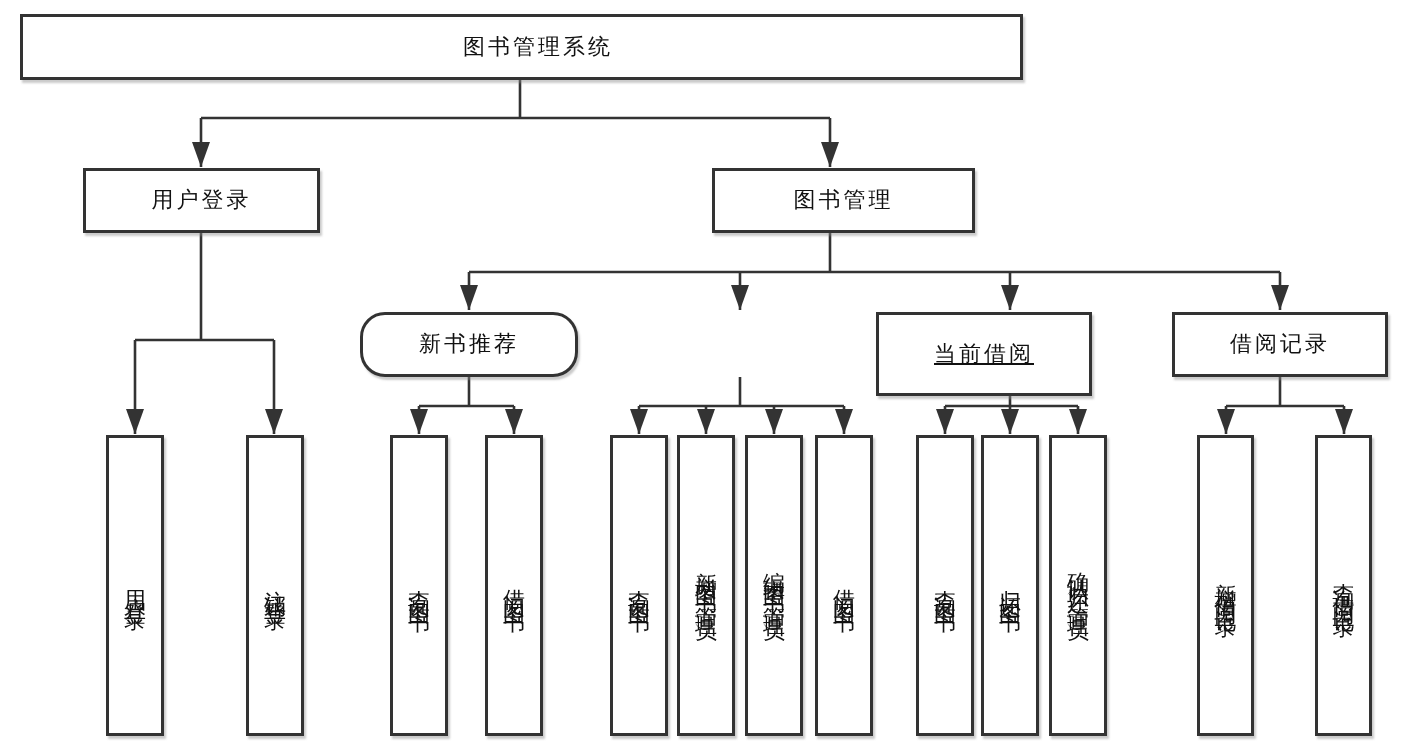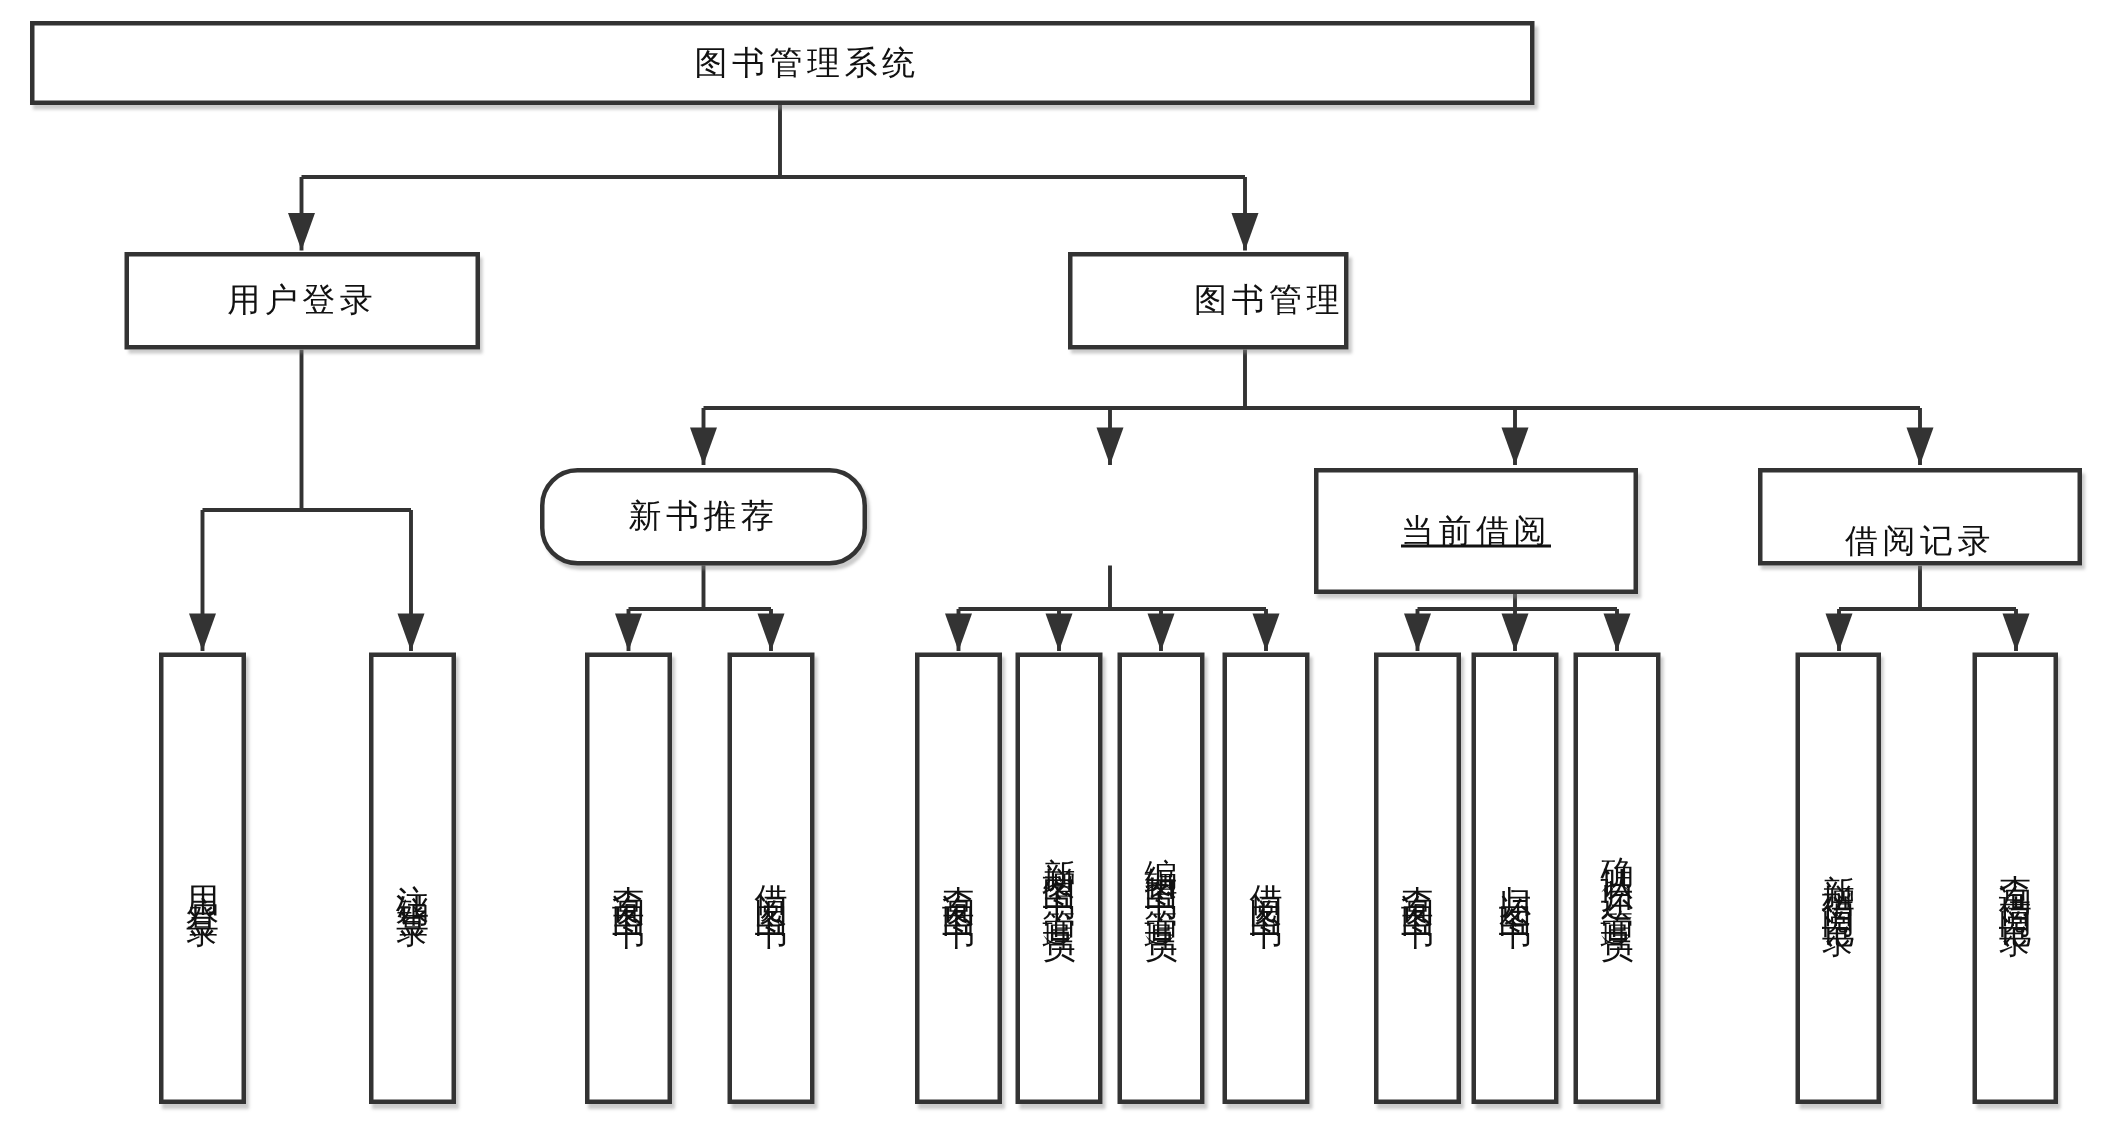"图书管理系统" div.box { height: 56px -> 66px }
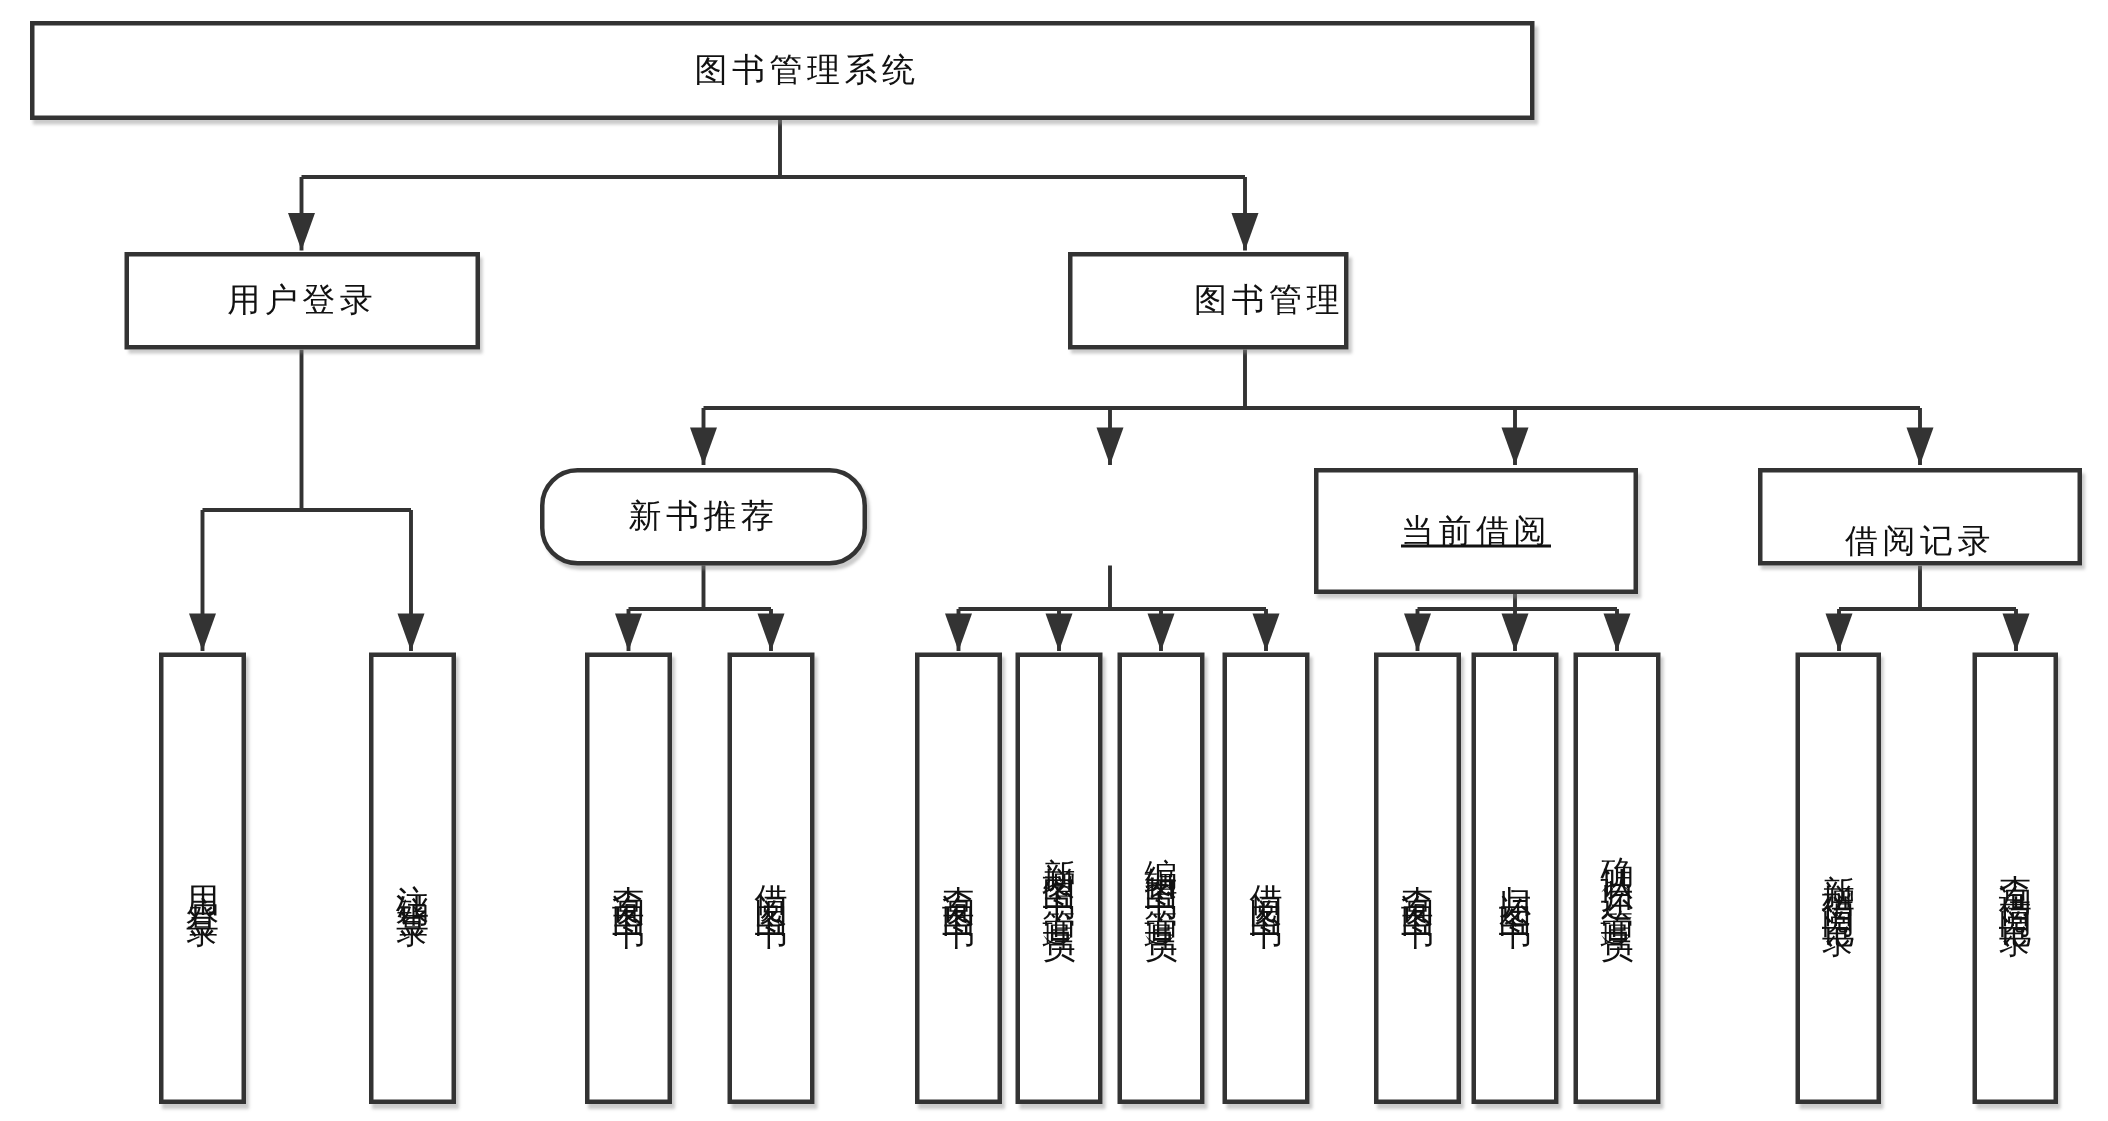"图书管理" div.box { justify-content: flex-end -> none; width: 187px -> 263px }
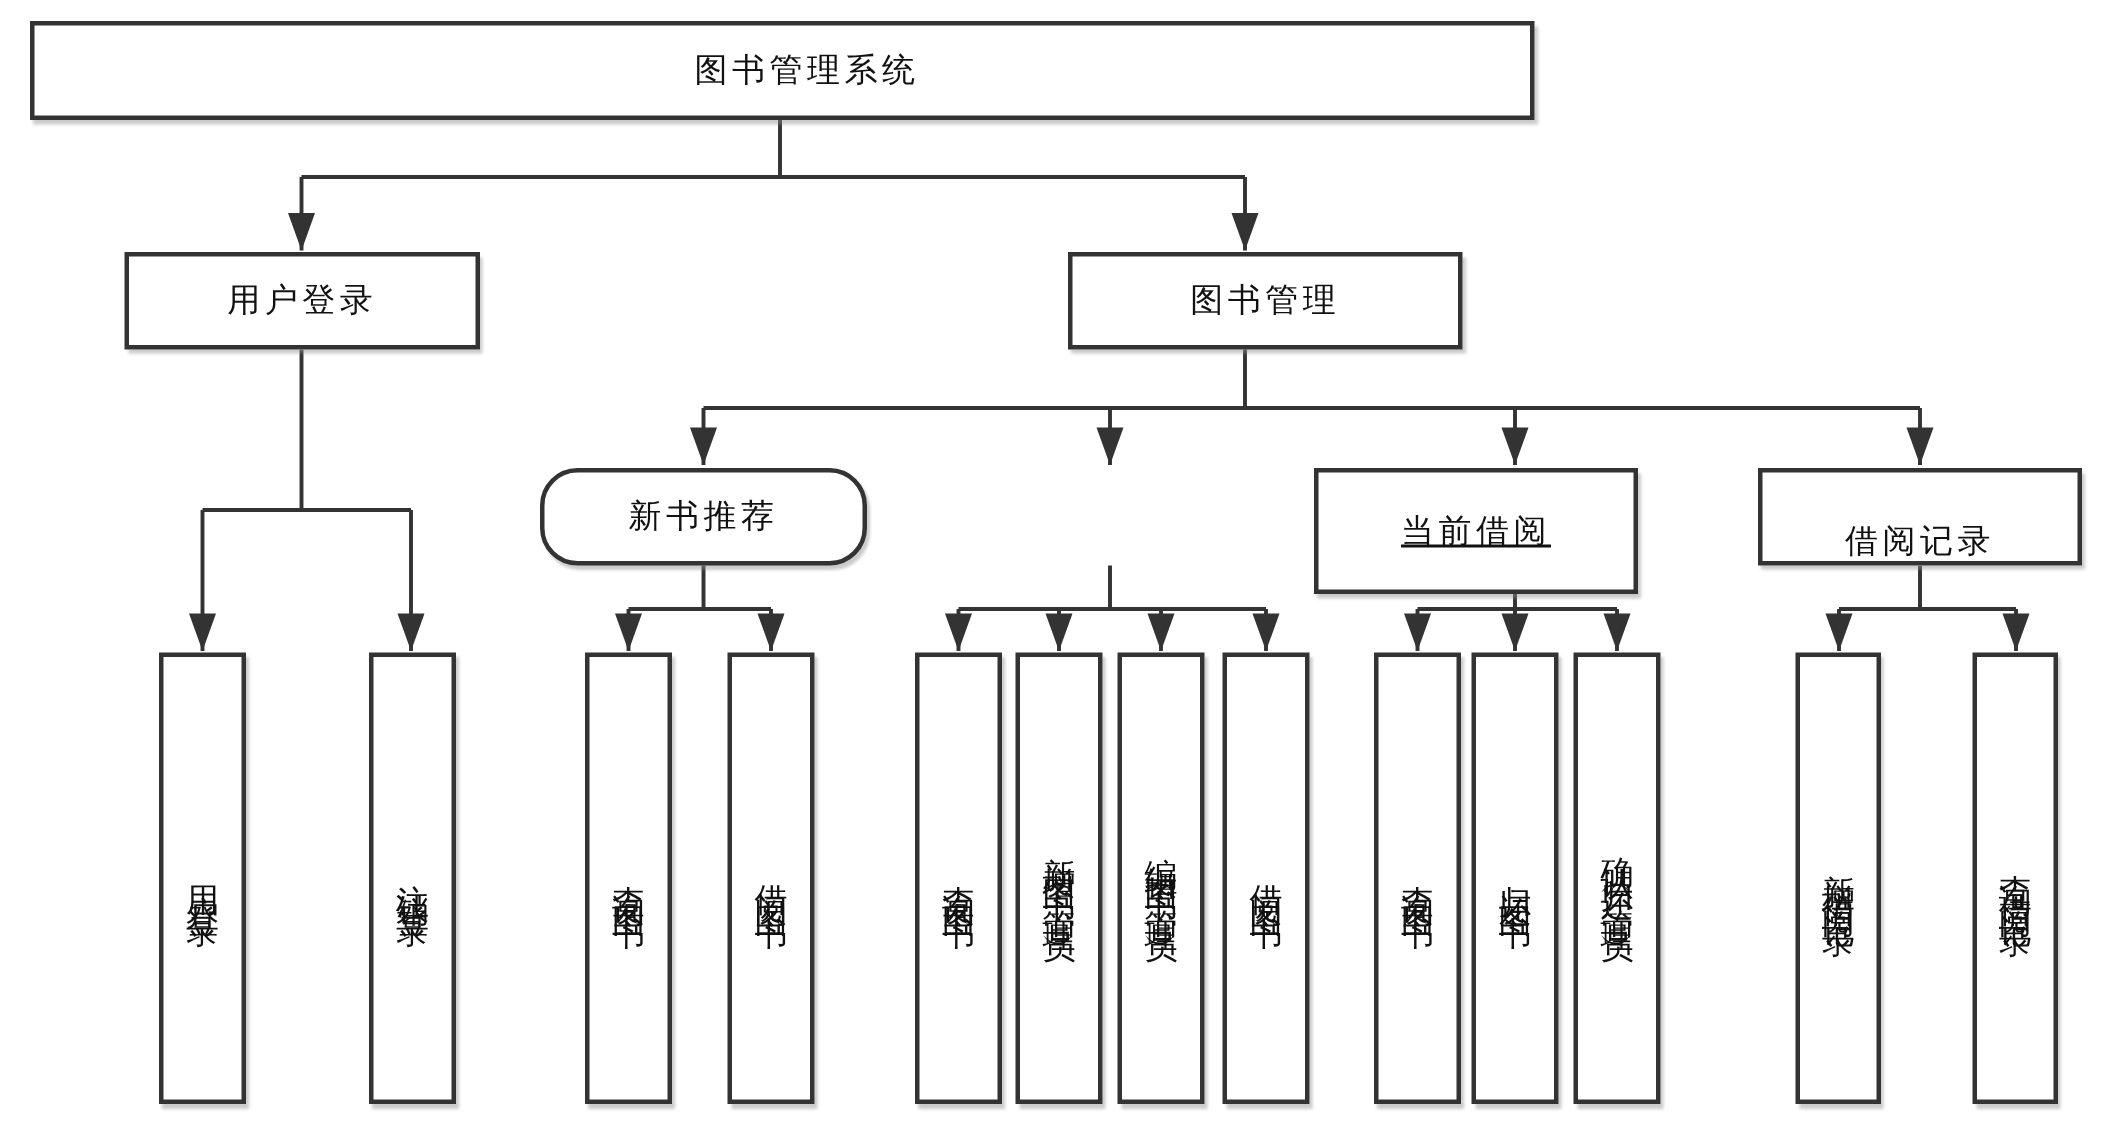"借阅记录" div.box { align-items: flex-end -> none }
